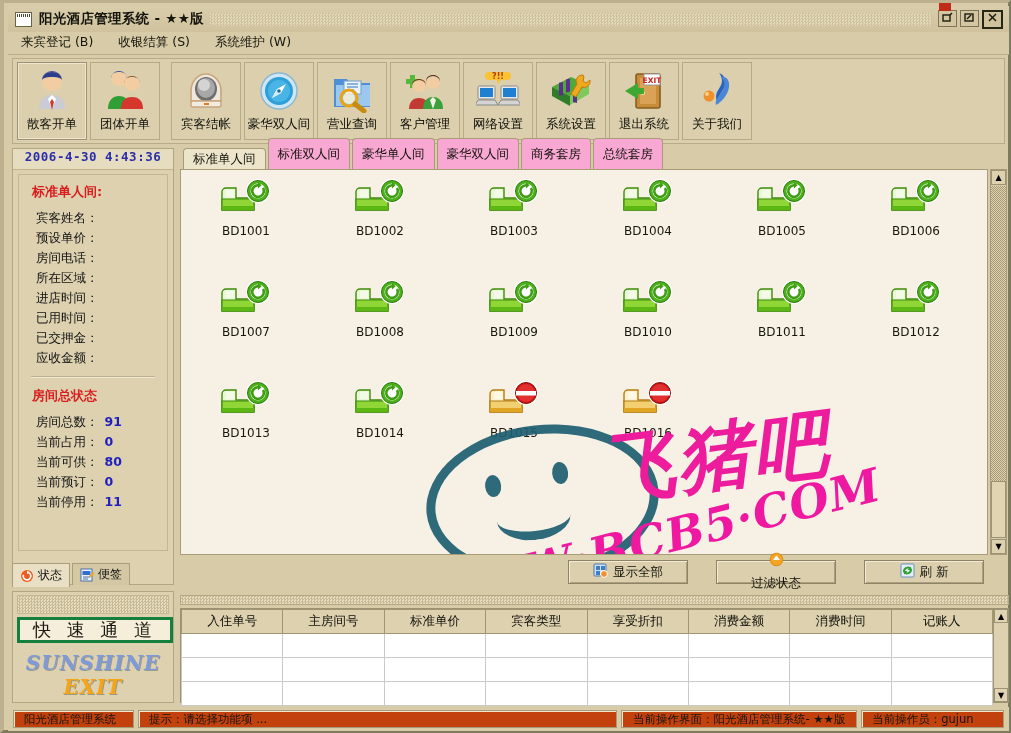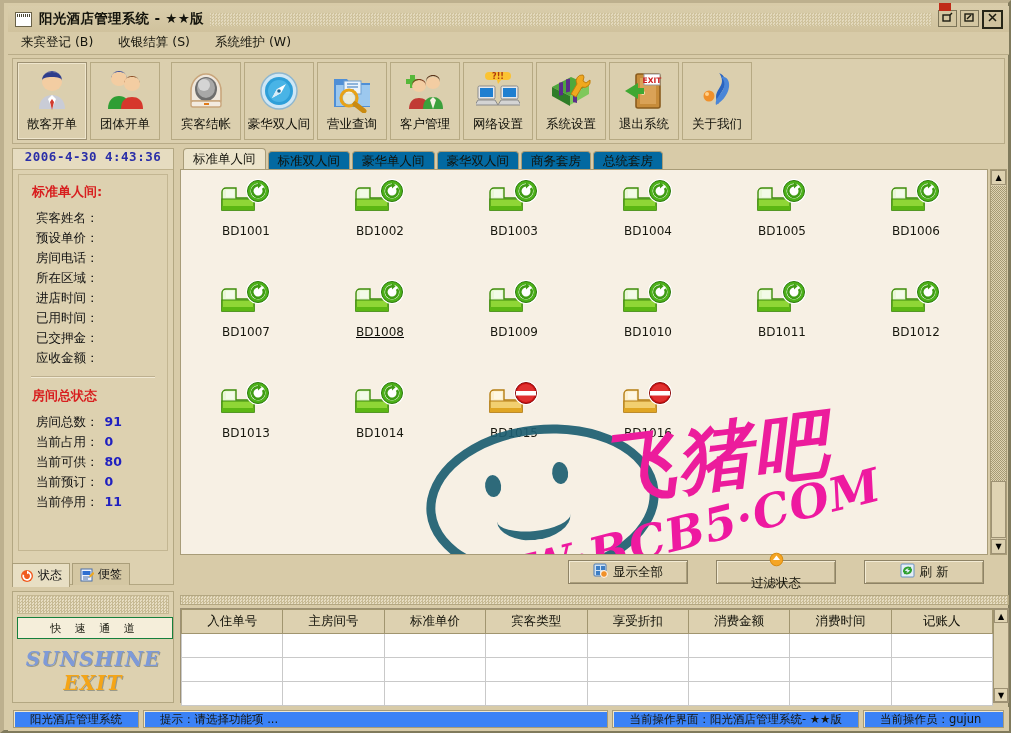"标准双人间" .tab { background: #0369a1 -> #f9a8d4; height: 19px -> 32px }
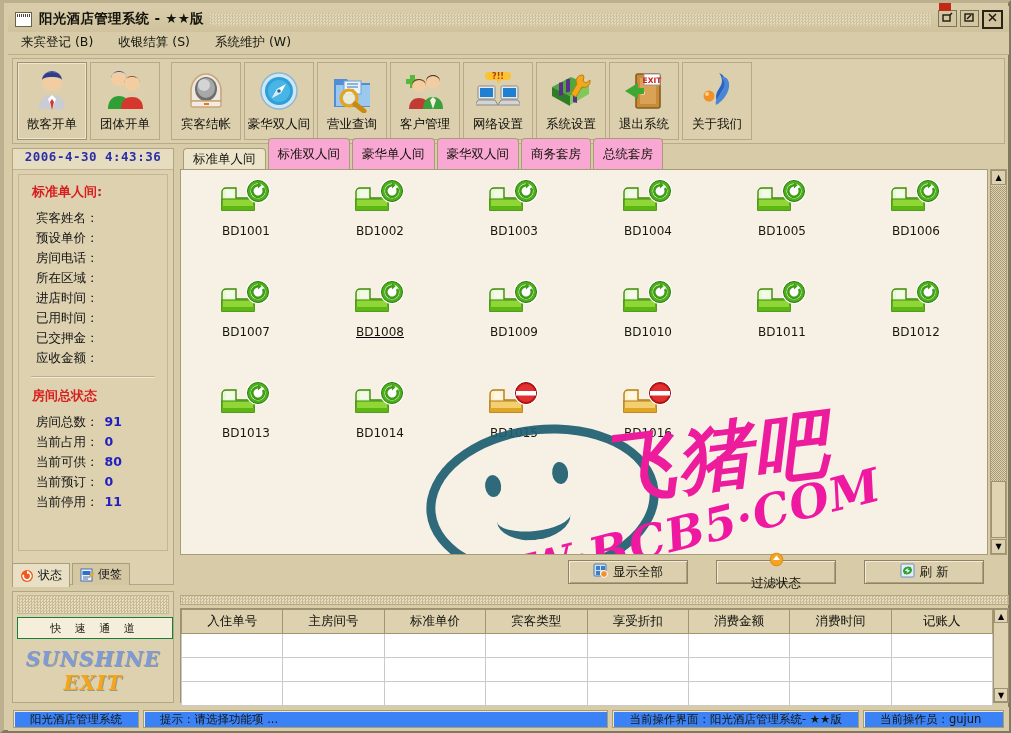"BD1008" div.room { text-decoration: underline -> none }
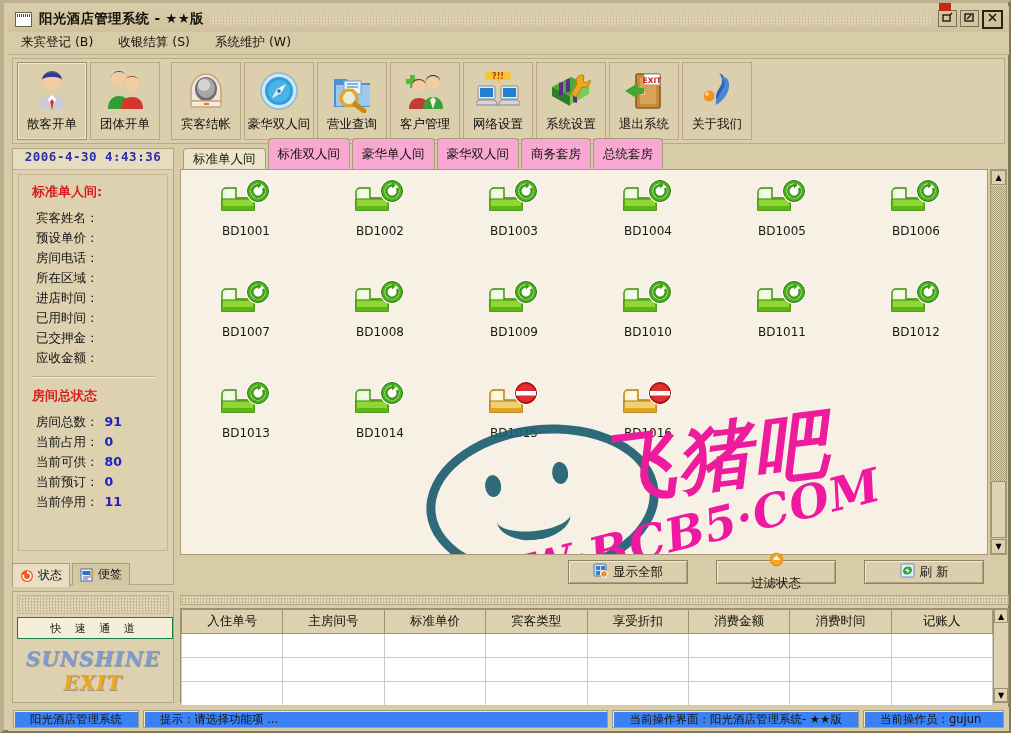"快 速 通 道" .q-title { border: 1px solid #15803d -> 3px solid #15803d; font-size: 11px -> 18px }
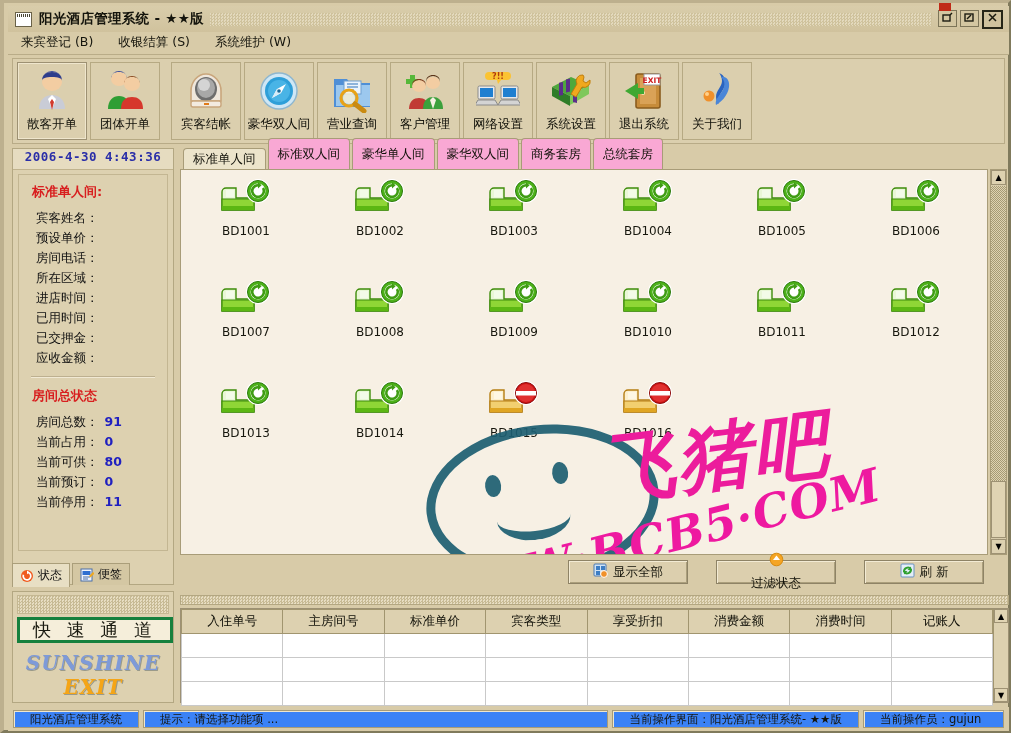"阳光酒店管理系统" .sb { background: #3b82f6 -> #c2410c; padding: 0 16px -> 0 10px }
